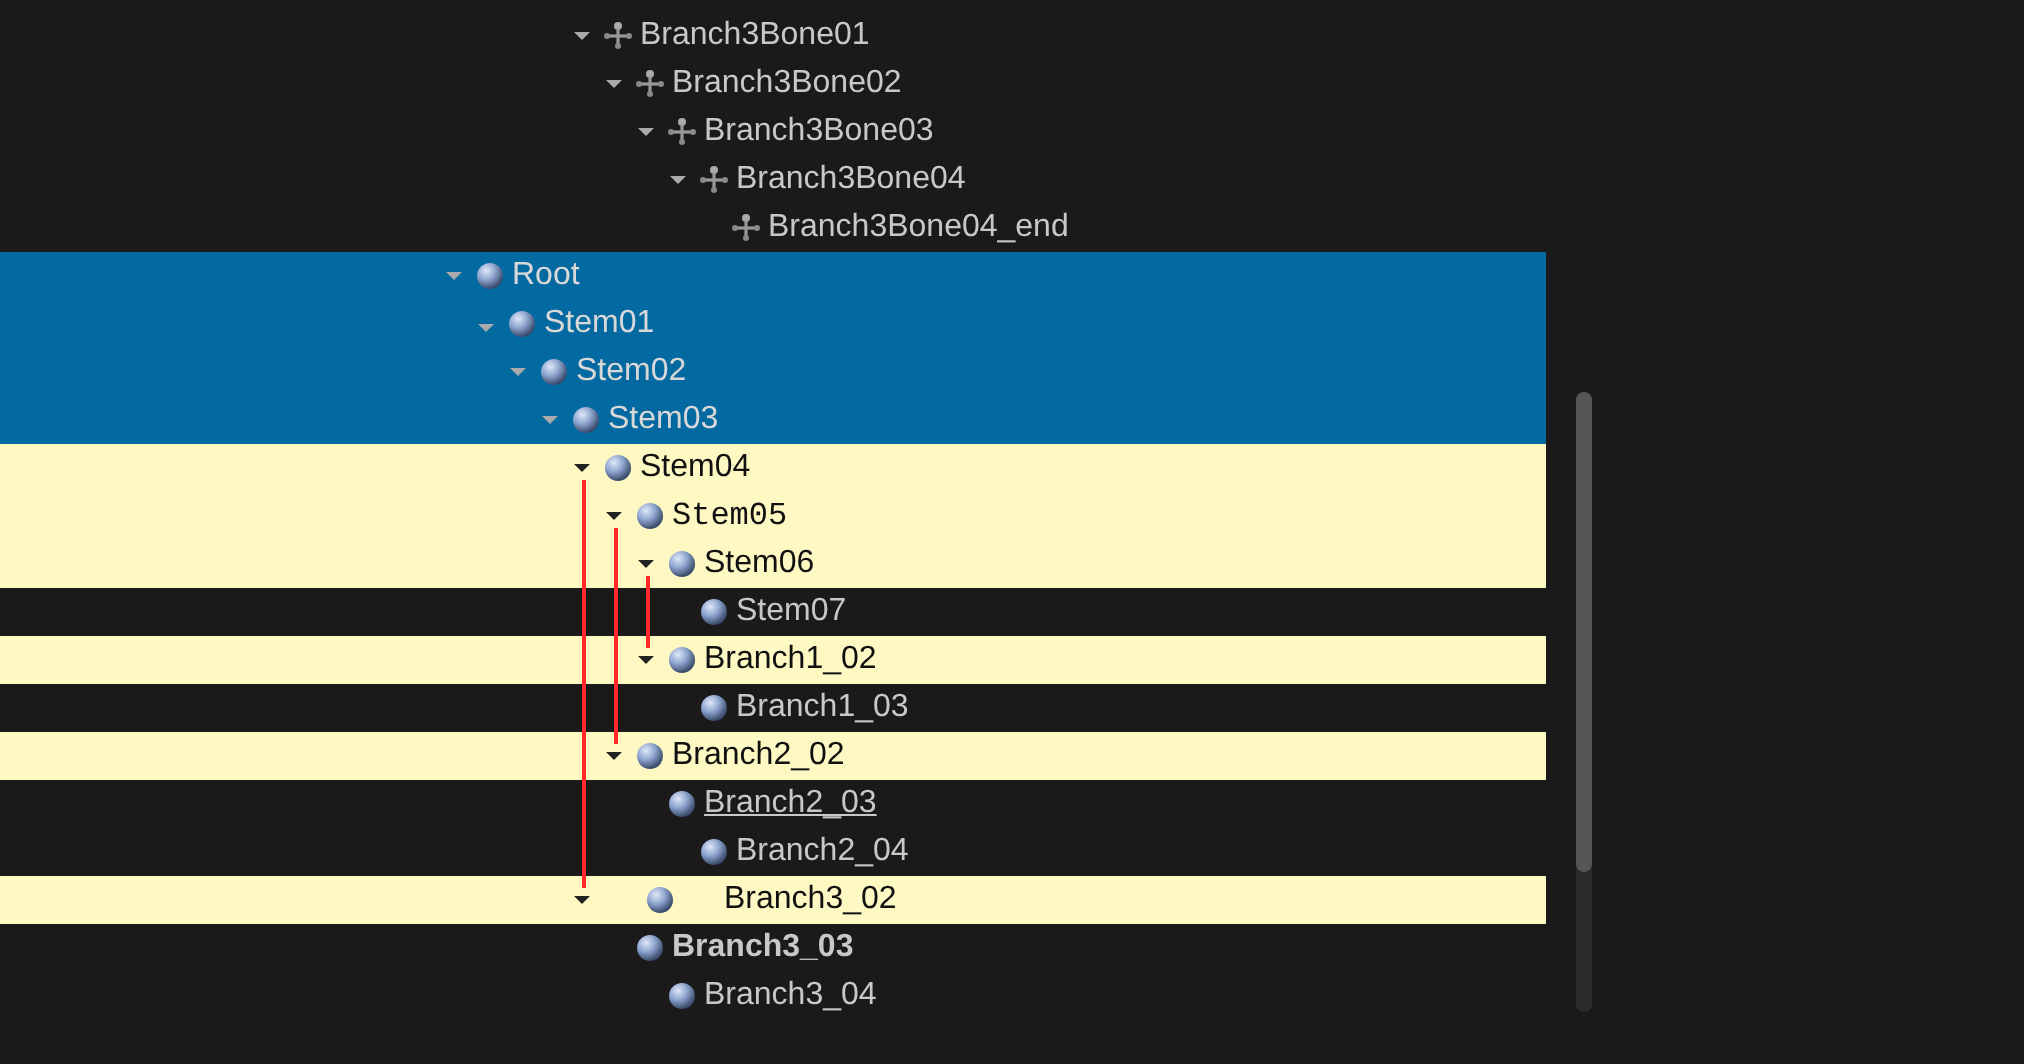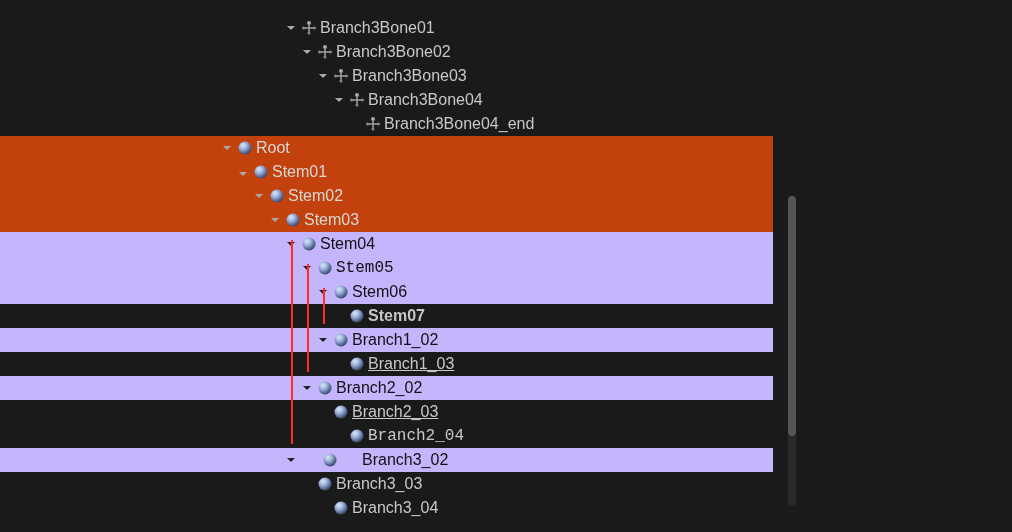"Branch3Bone01" .tree-container { padding-top: 16px -> 6px }
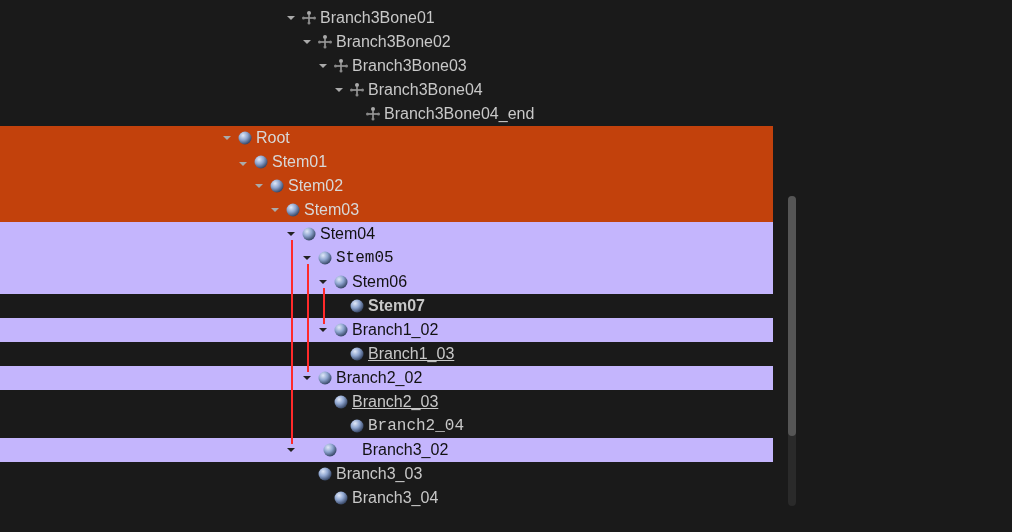"Root" .sel-grey { background: #c2410c -> #0369a1 }
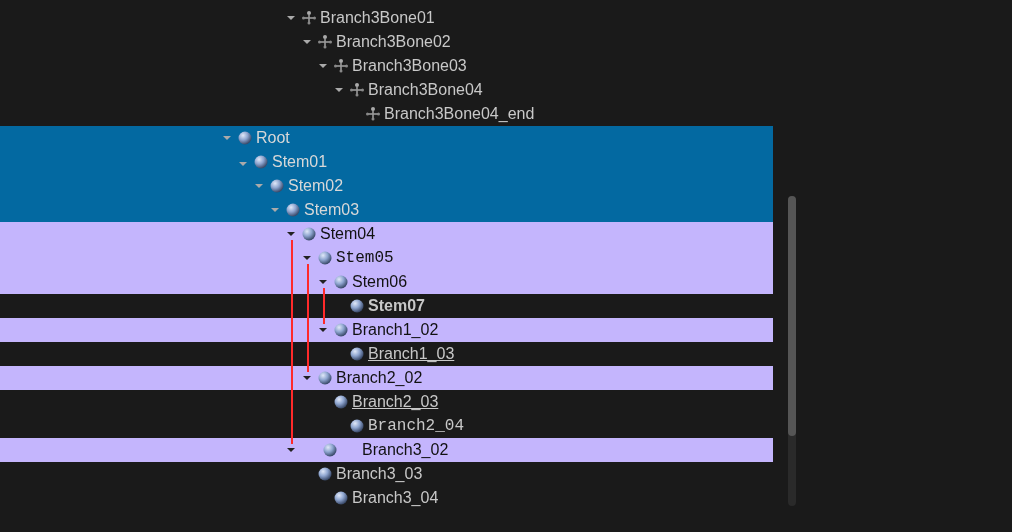"Stem04" .sel-cyan { background: #c4b5fd -> #fef9c3 }
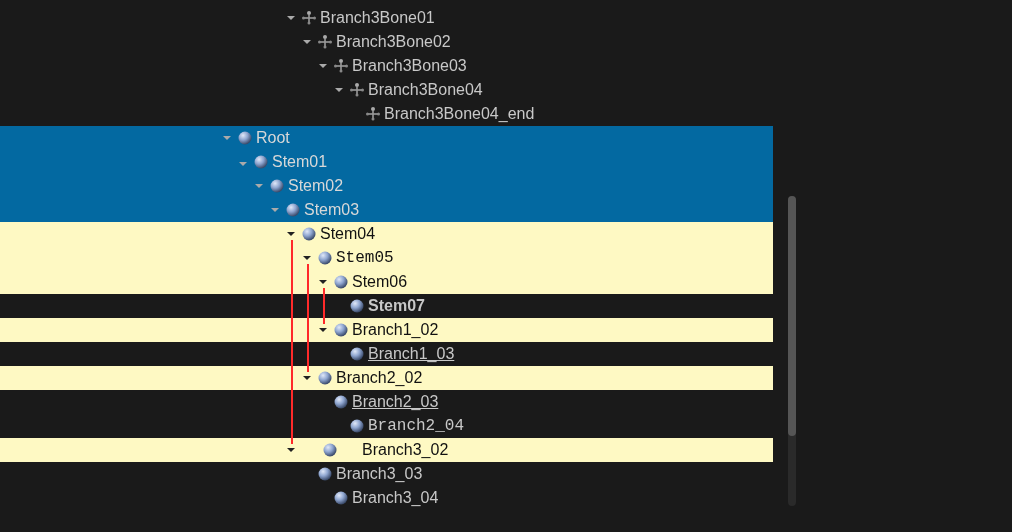"Stem07" div.row-content { font-weight: bold -> none }
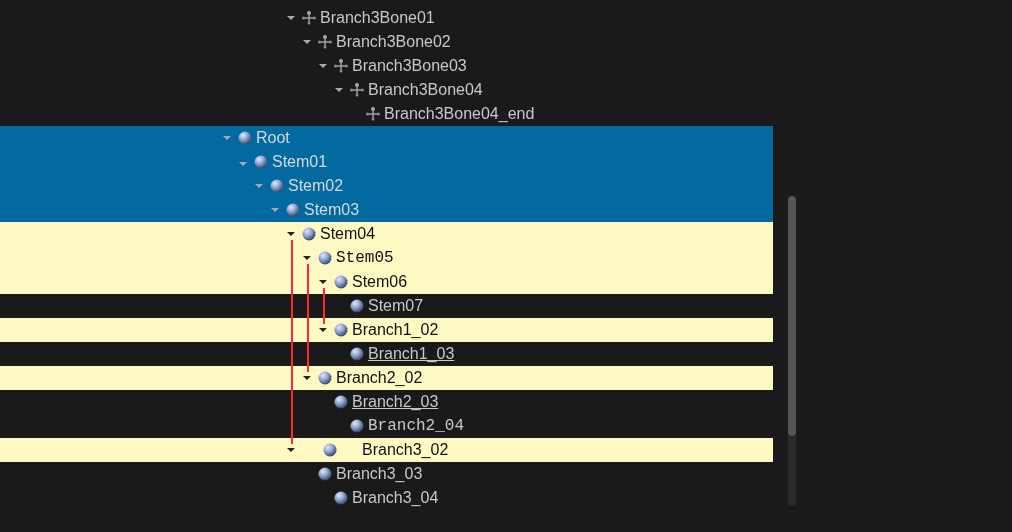"Branch1_03" div.row-content { text-decoration: underline -> none }
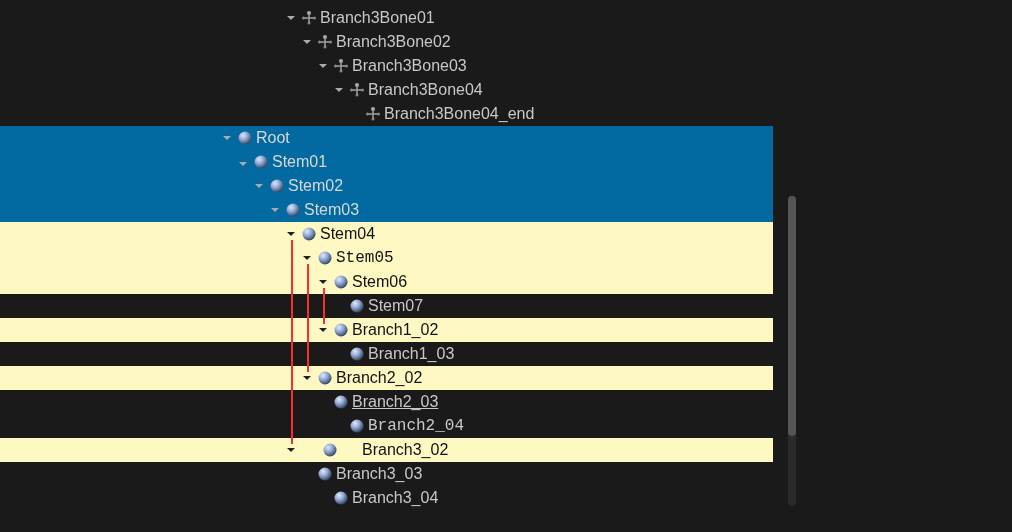"Branch2_04" div.row-content { font-family: Liberation Mono, monospace -> none }
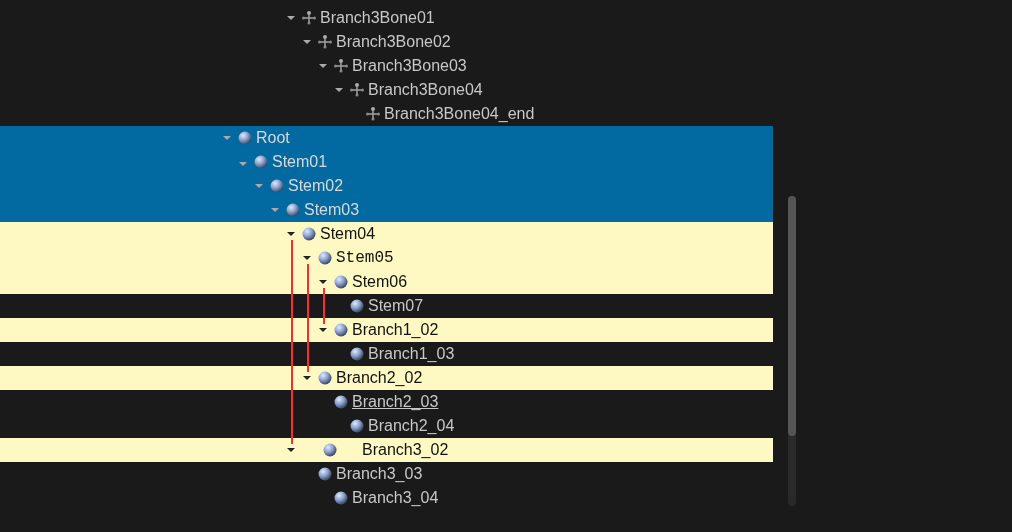"Branch3_03" div.row-content { font-weight: none -> bold }
